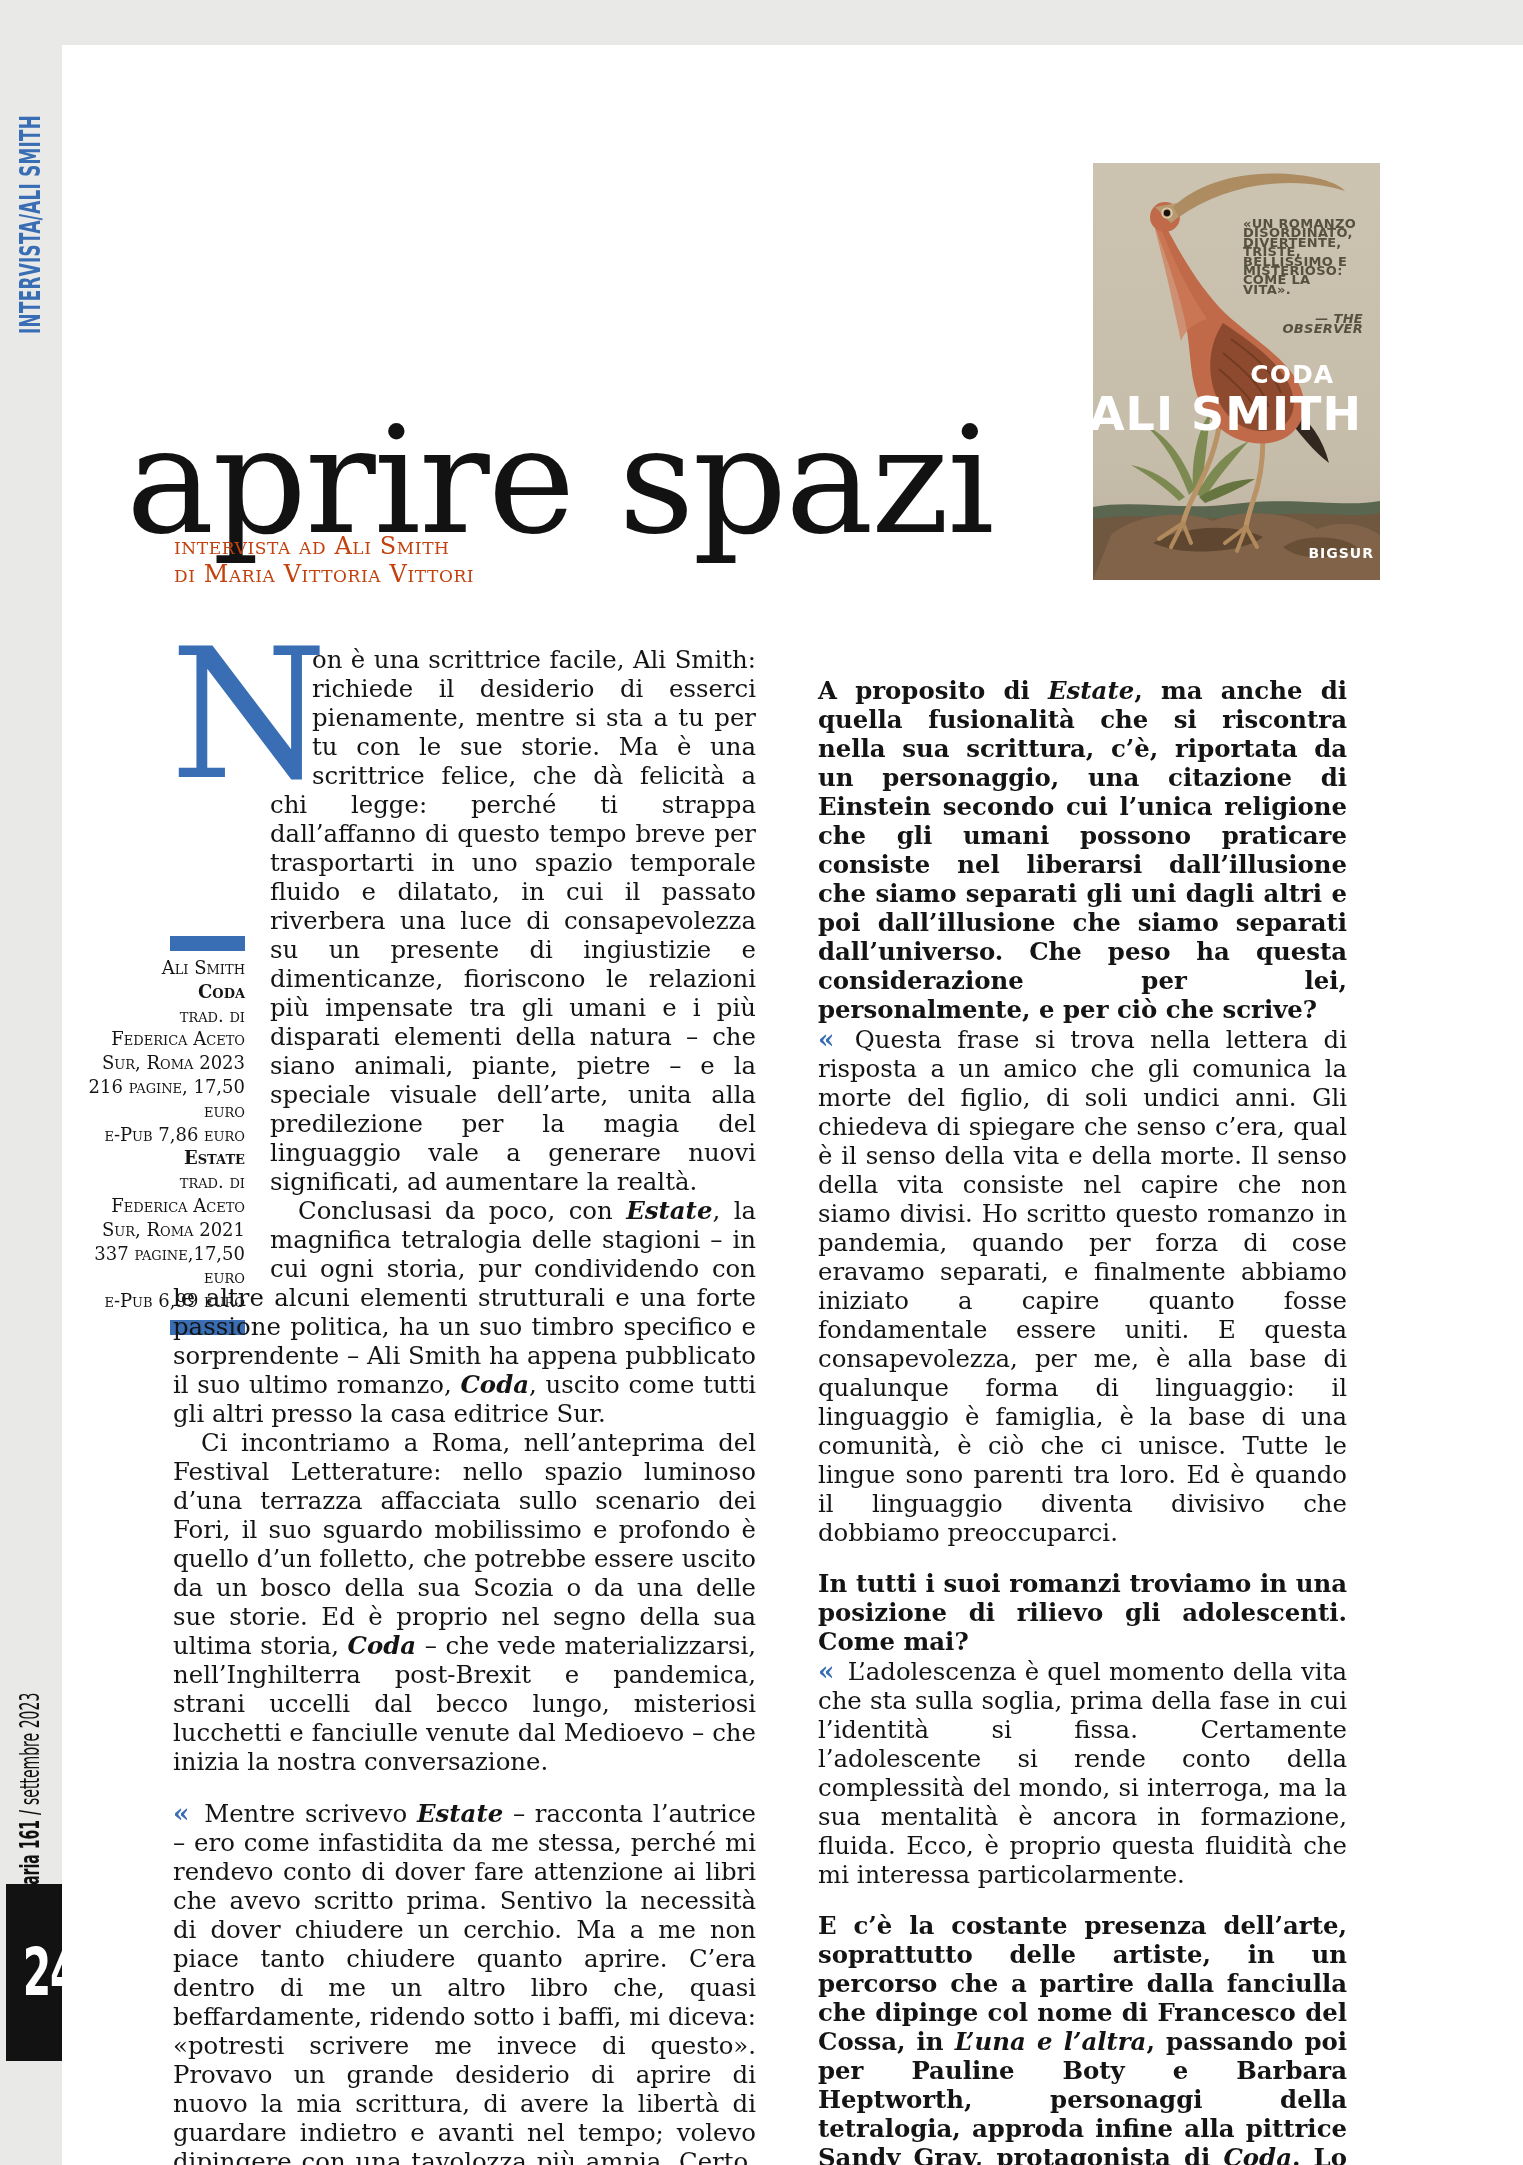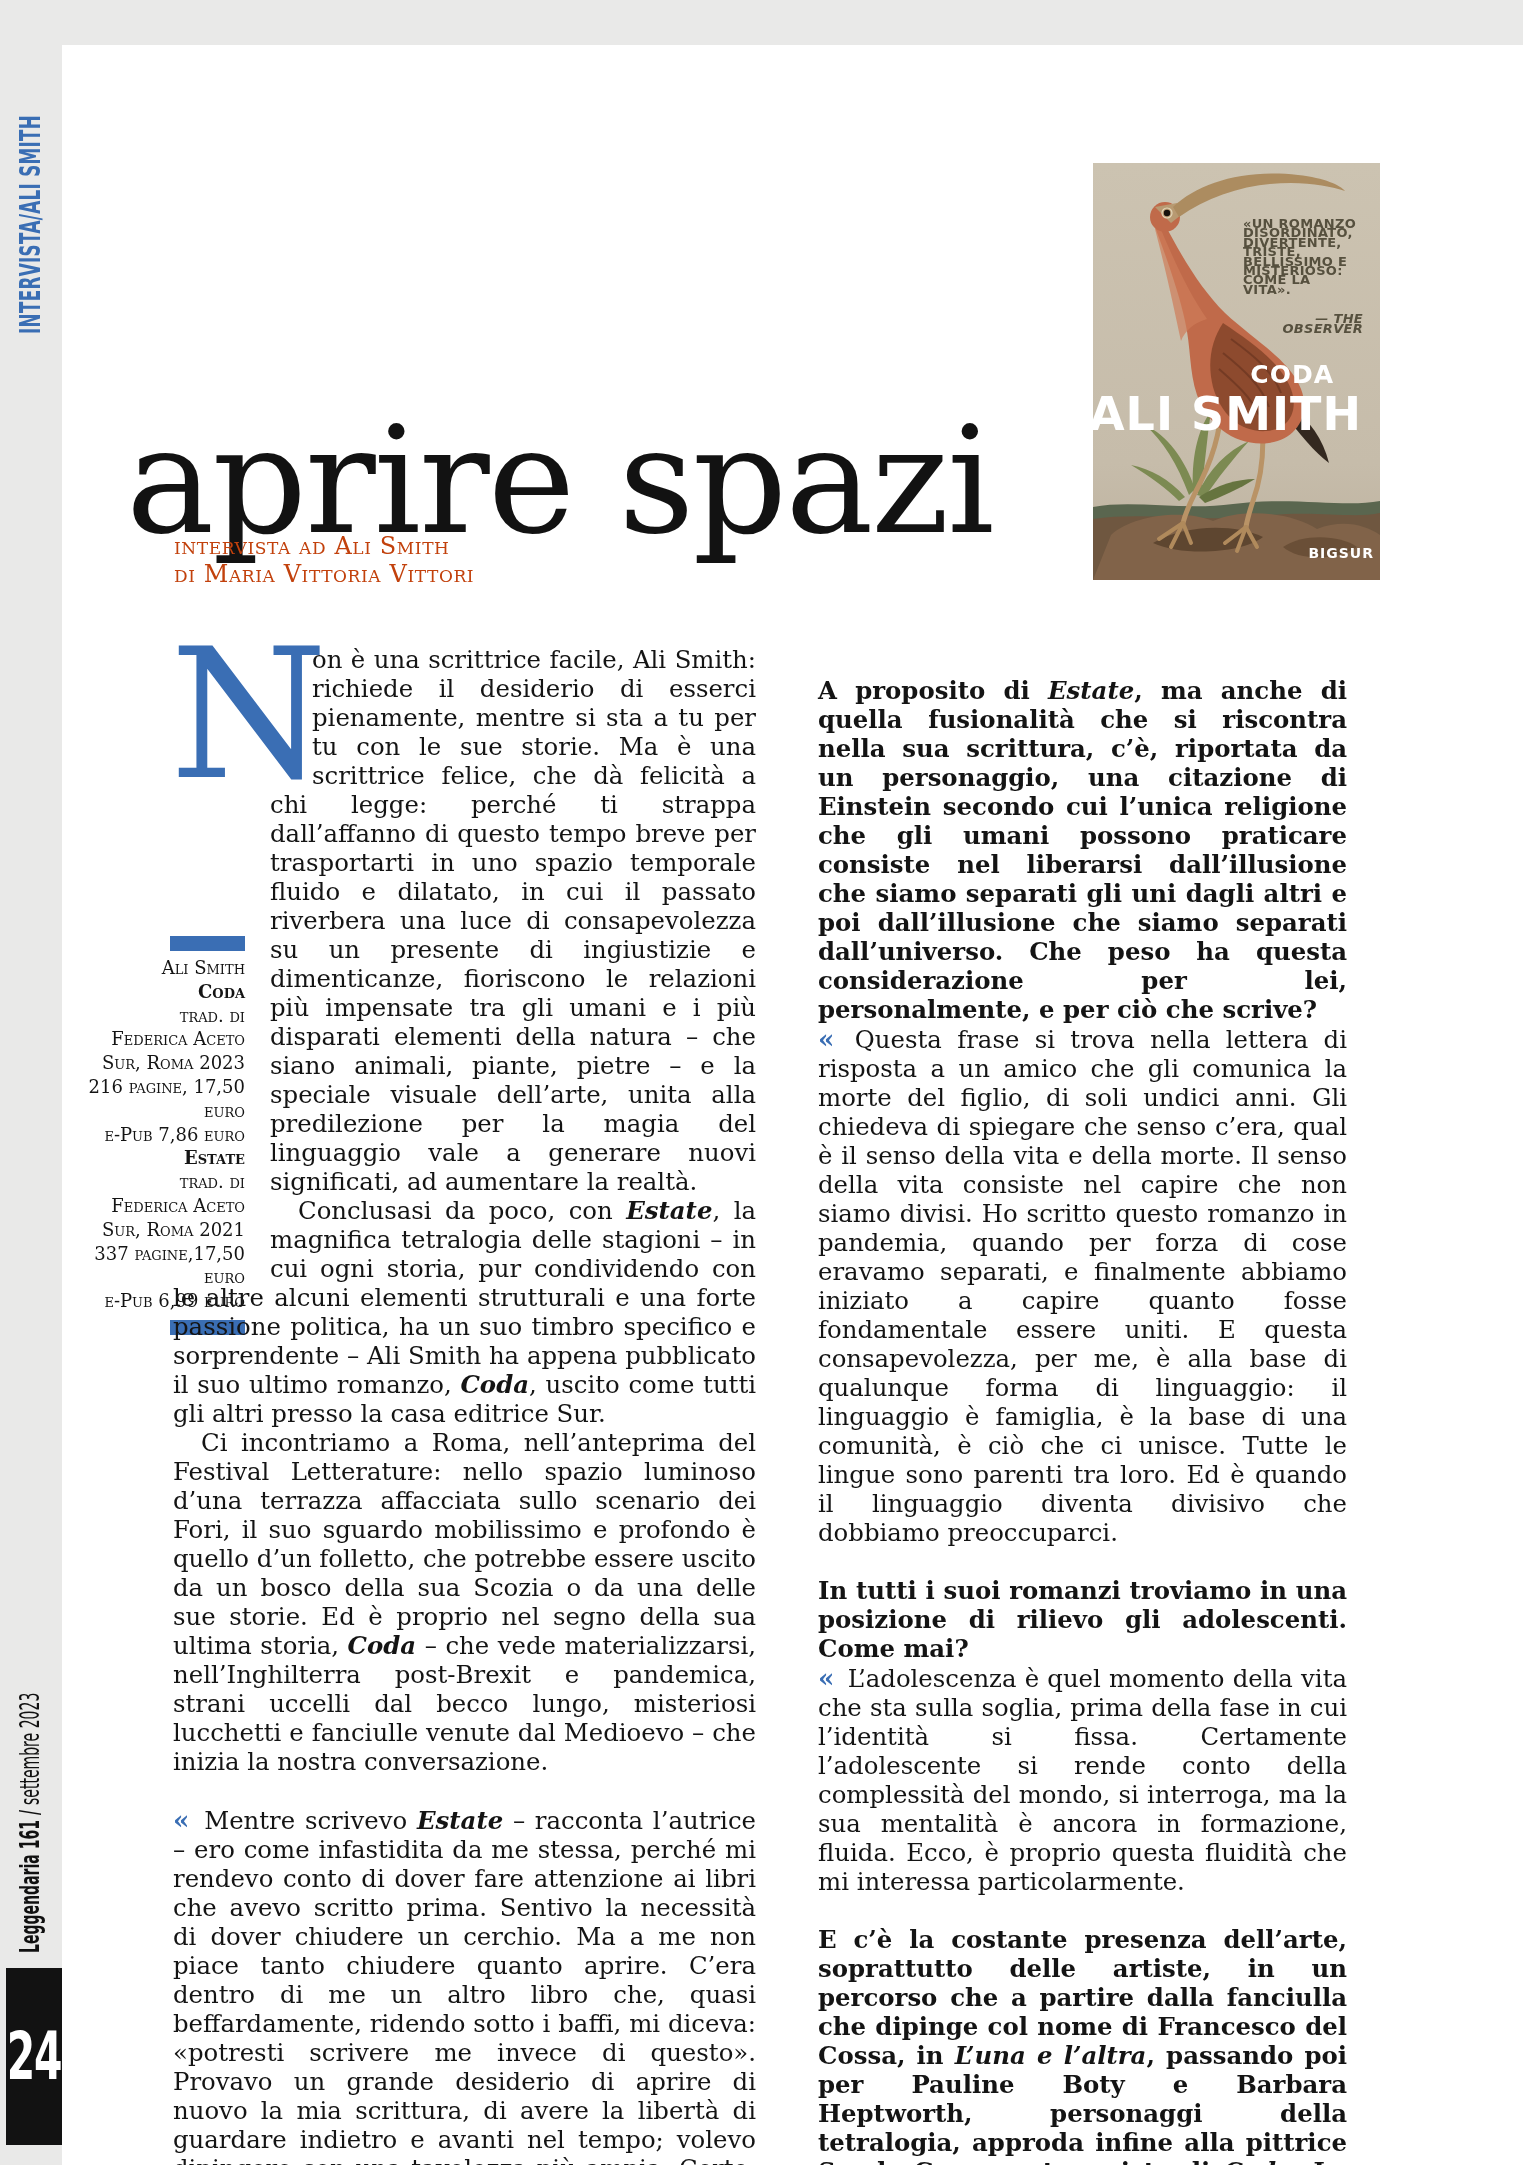"In tutti i suoi romanzi" .para.gap { margin-top: 29px -> 22px }
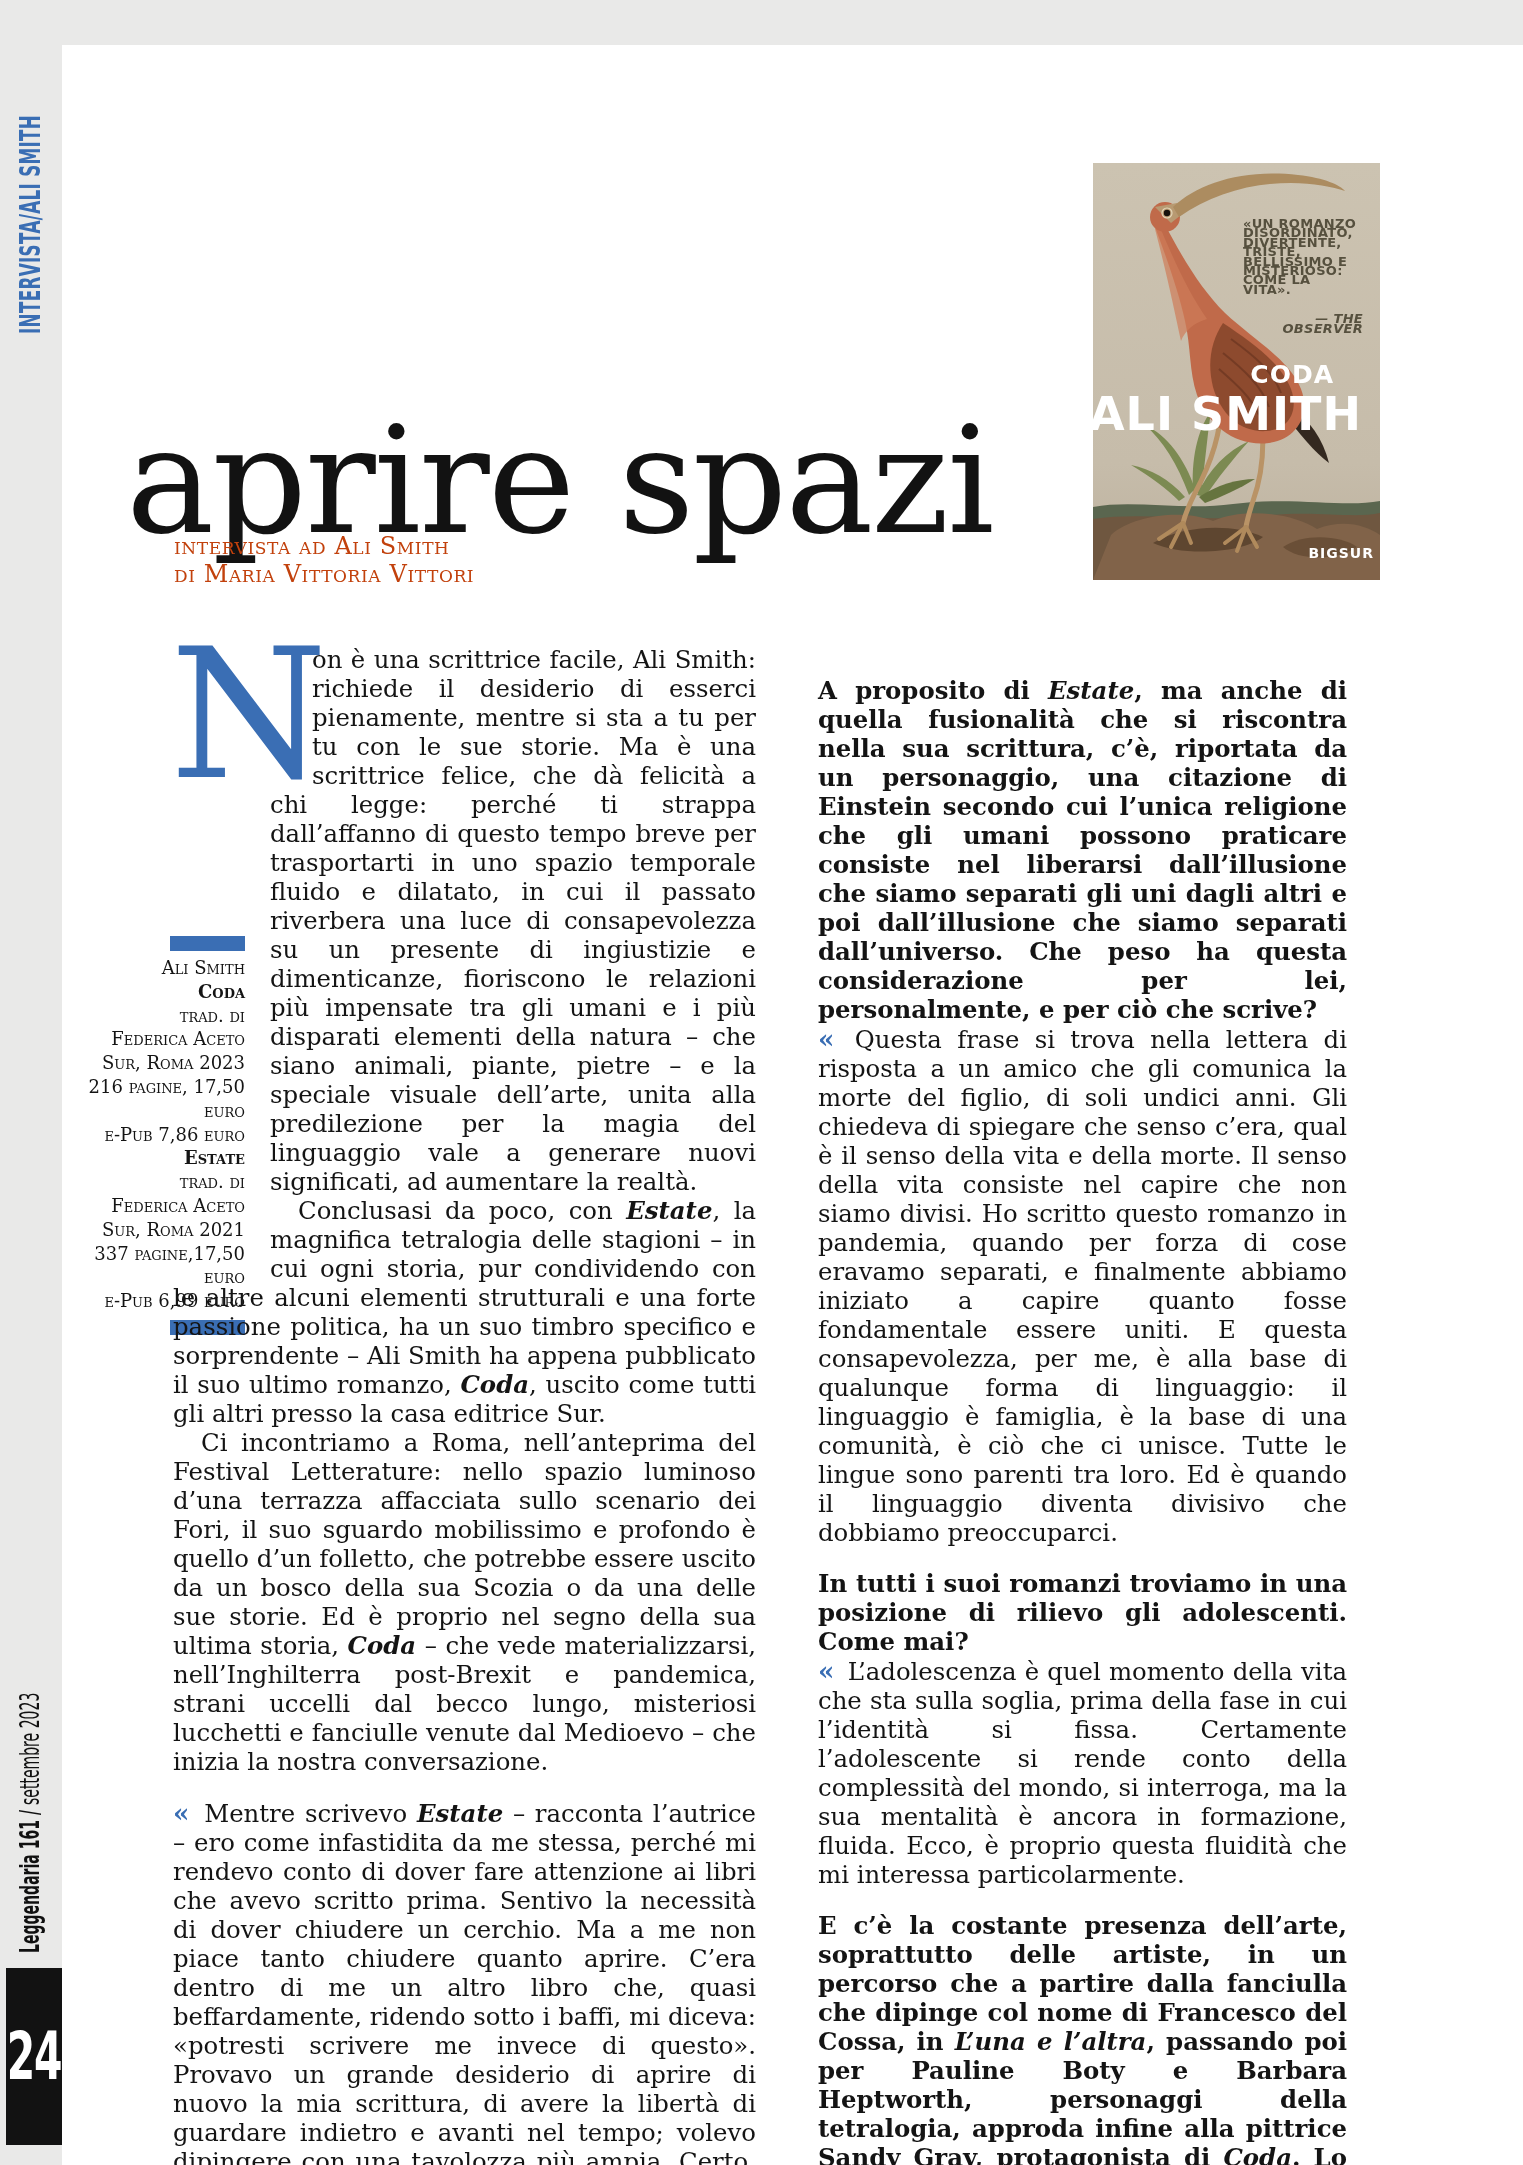"24" .page-num-box { justify-content: center -> flex-start; top: 1968px -> 1884px }
